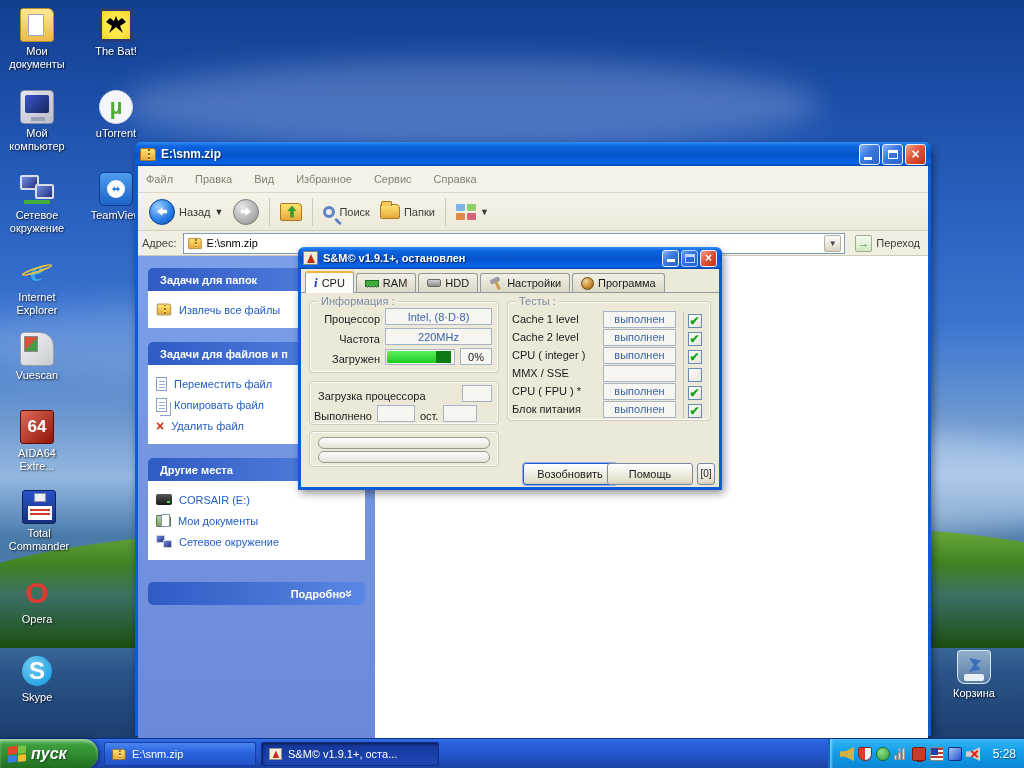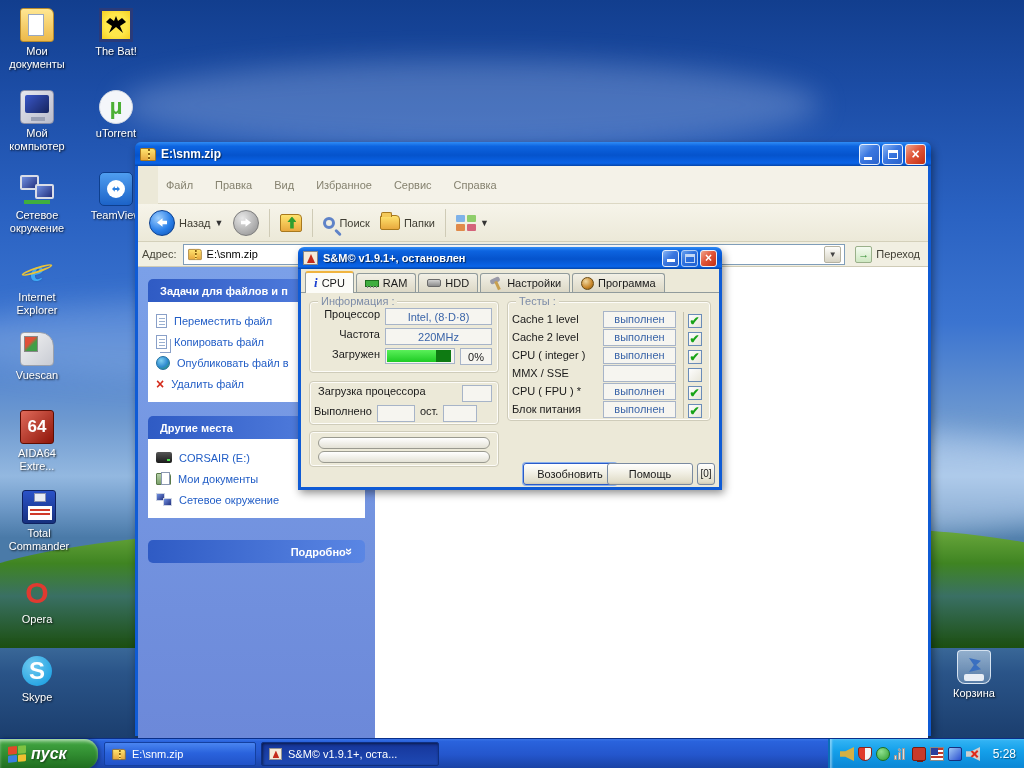"Файл" .menubar { height: 38px -> 27px; margin-left: 20px -> none }
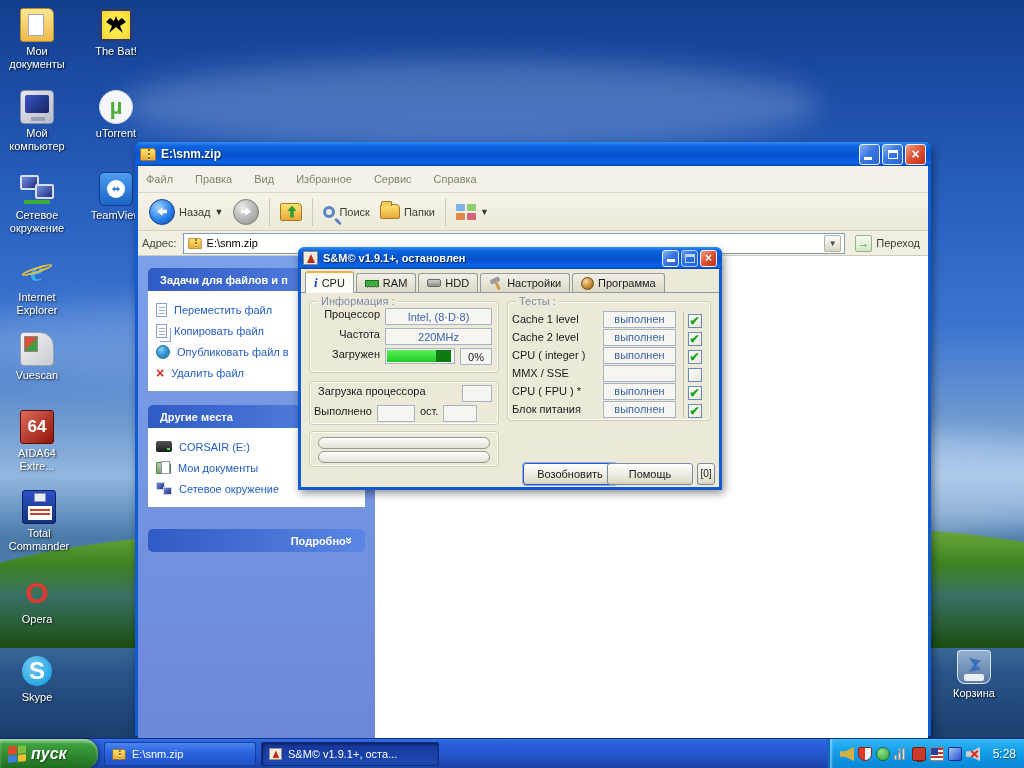"Задачи для папок" div.psec { html: none -> <div> <div> <span>Задачи для папок</span> </div> <div> <div> <span></span> <span>Извлечь все файлы</span> </div> </div> </div> }
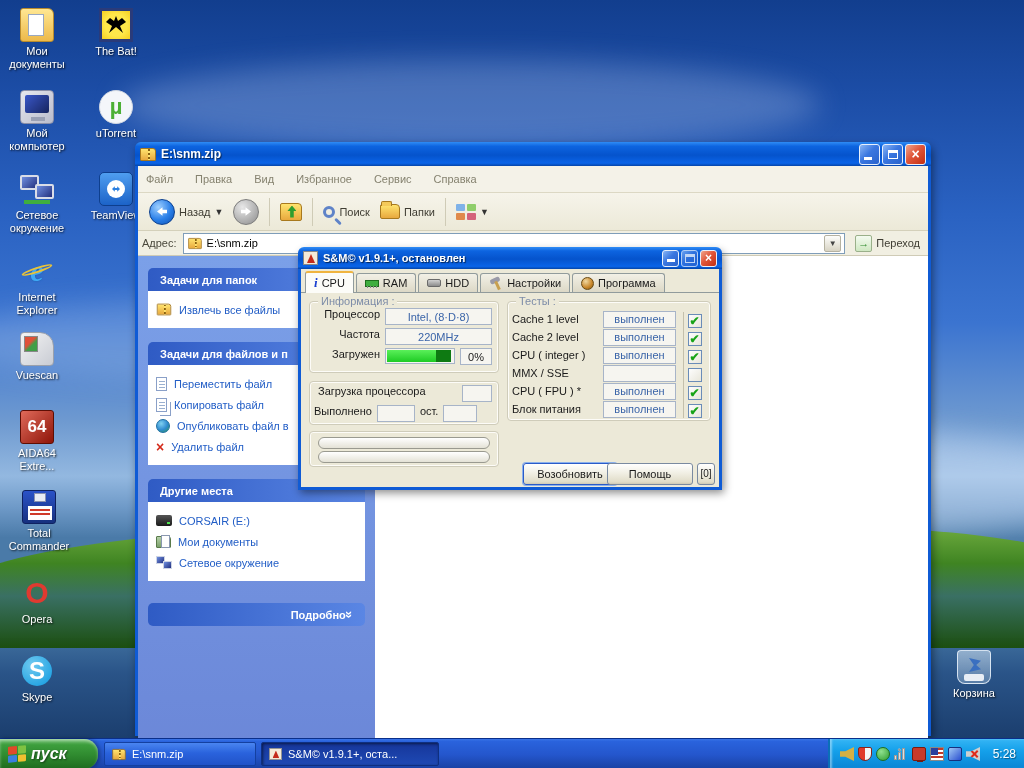"Процессор" .irow { align-items: flex-start -> flex-end }
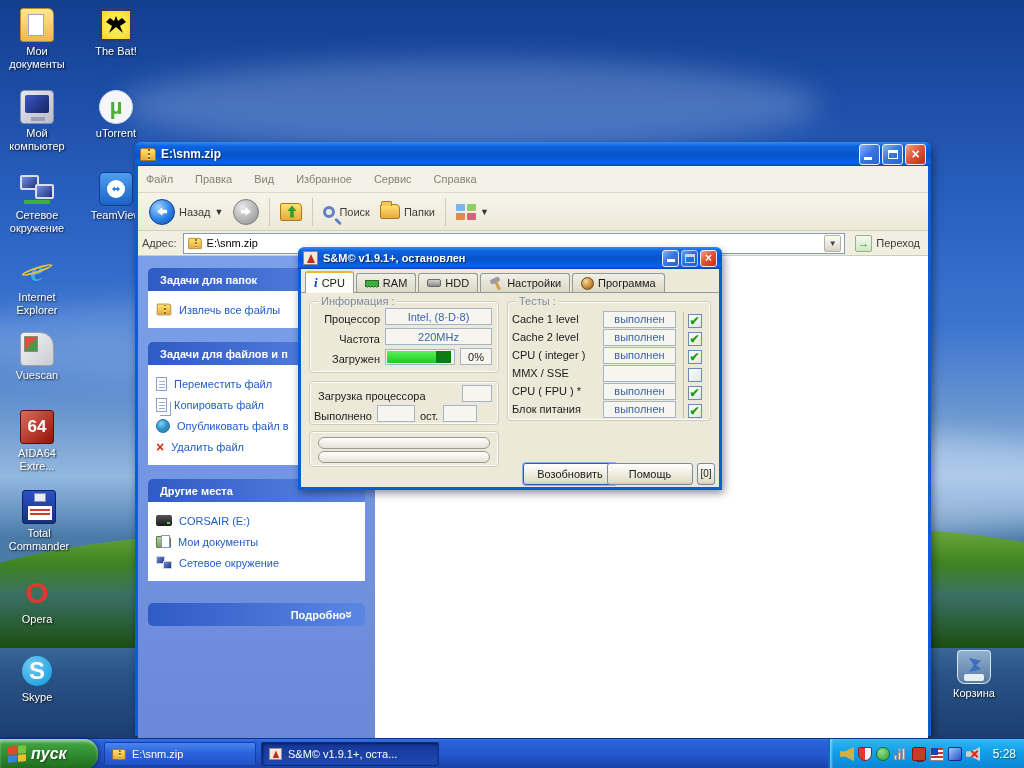"Опубликовать файл в" div.pitem { html: <div> <span></span> <span>Опубликовать файл в</span> </div> -> none }
